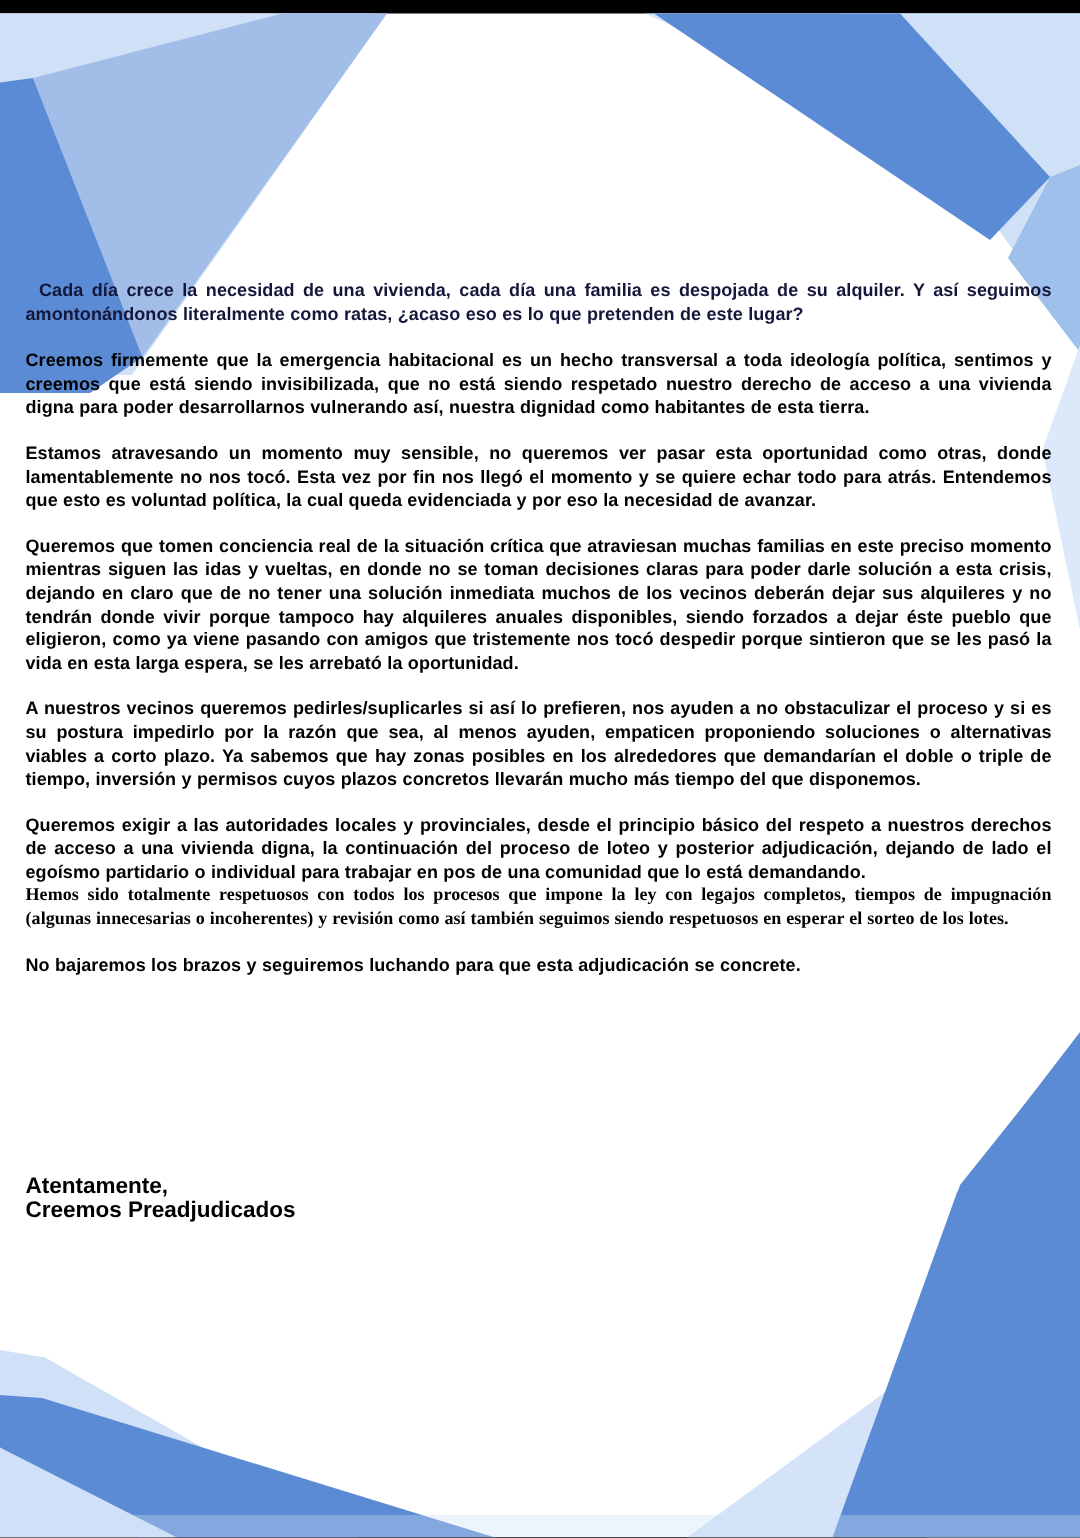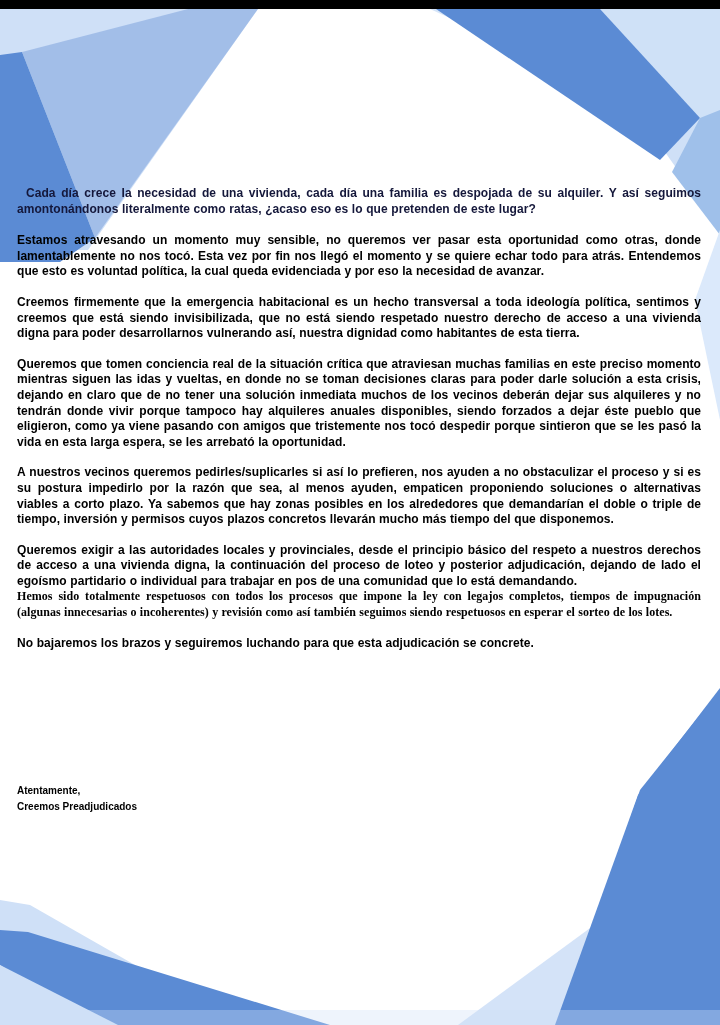"Estamos atravesando un momento muy" p.para { order: before "Creemos firmemente que la emergencia" -> after "Creemos firmemente que la emergencia" }
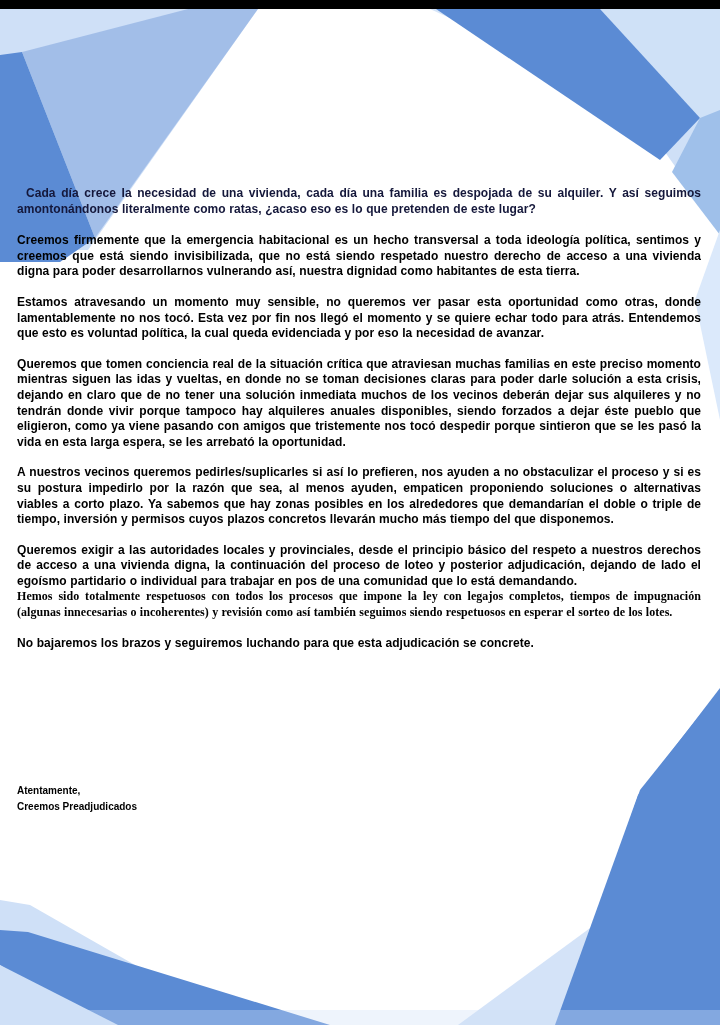"Atentamente," .sig-line { font-size: 10px -> 15px }
